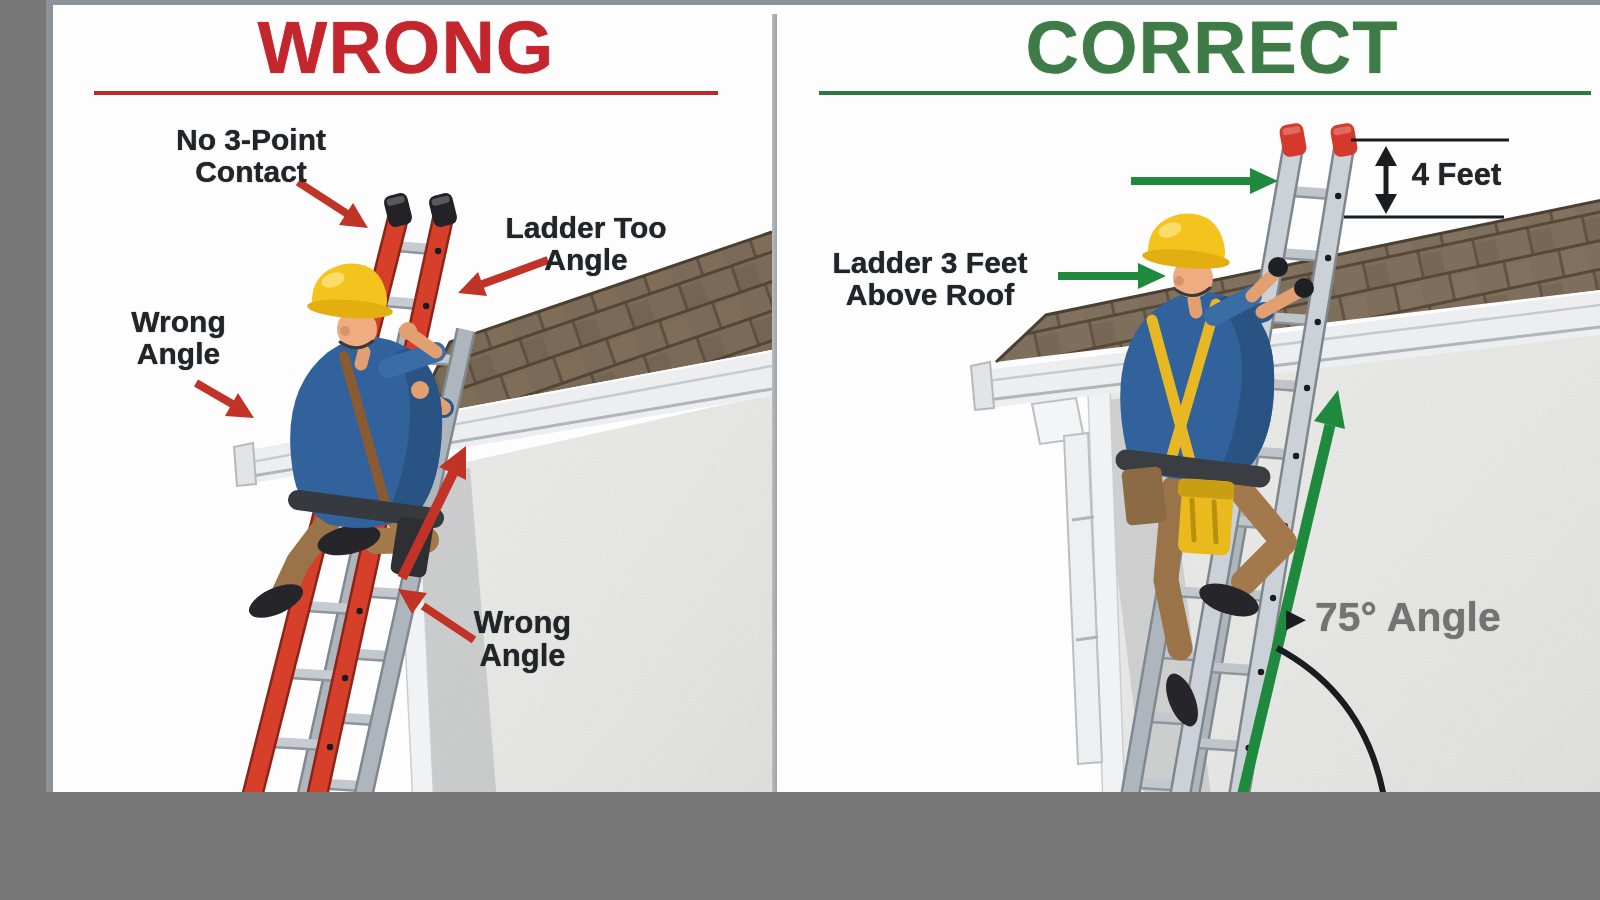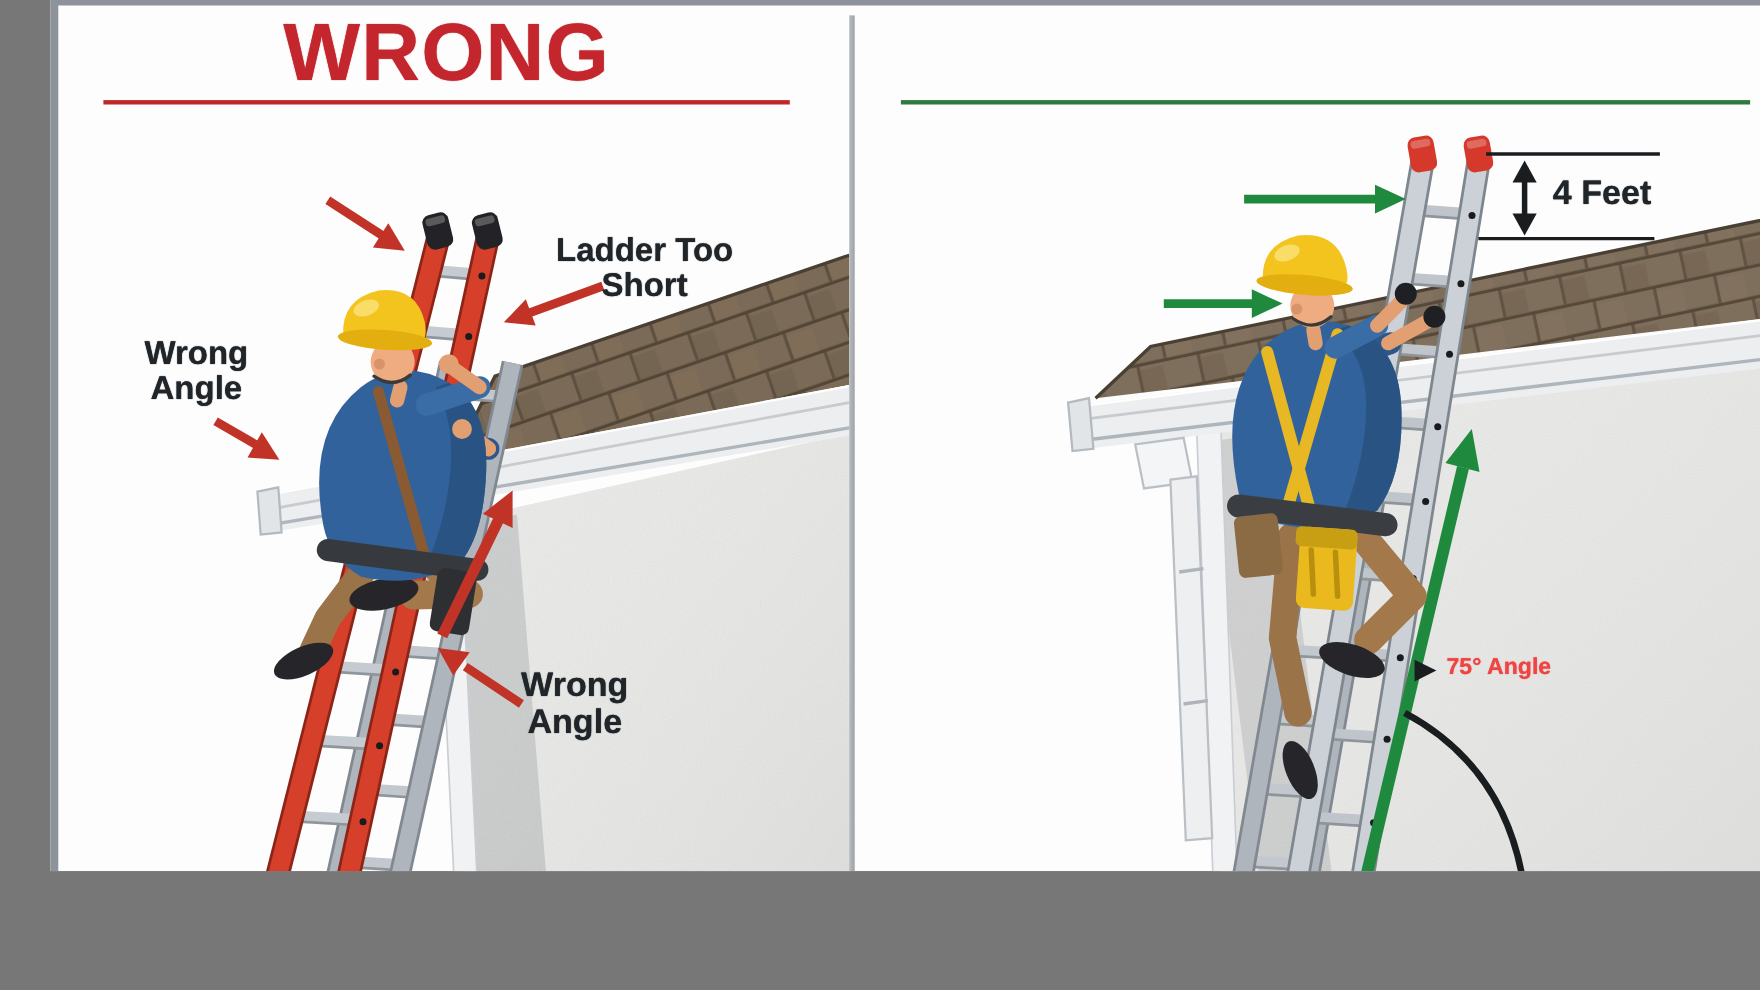"CORRECT" div.title { html: none -> <div>CORRECT</div> }
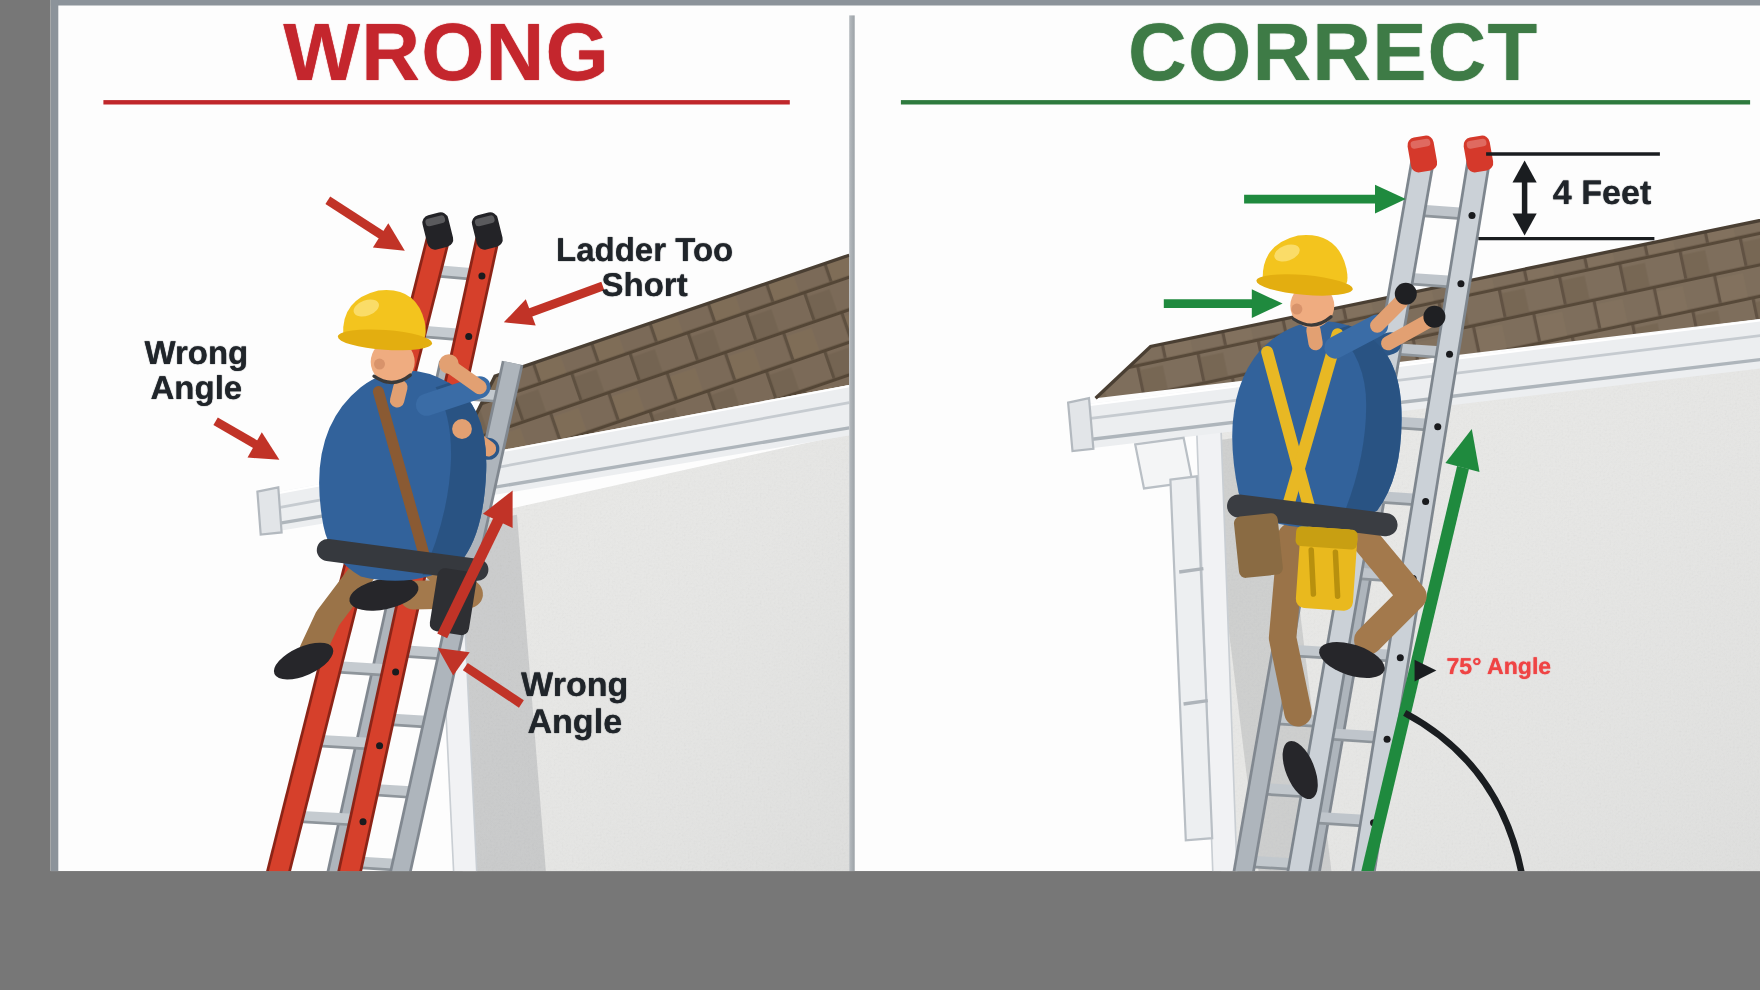"No 3-Point" div.lbl { html: none -> <div>No 3-Point Contact</div> }
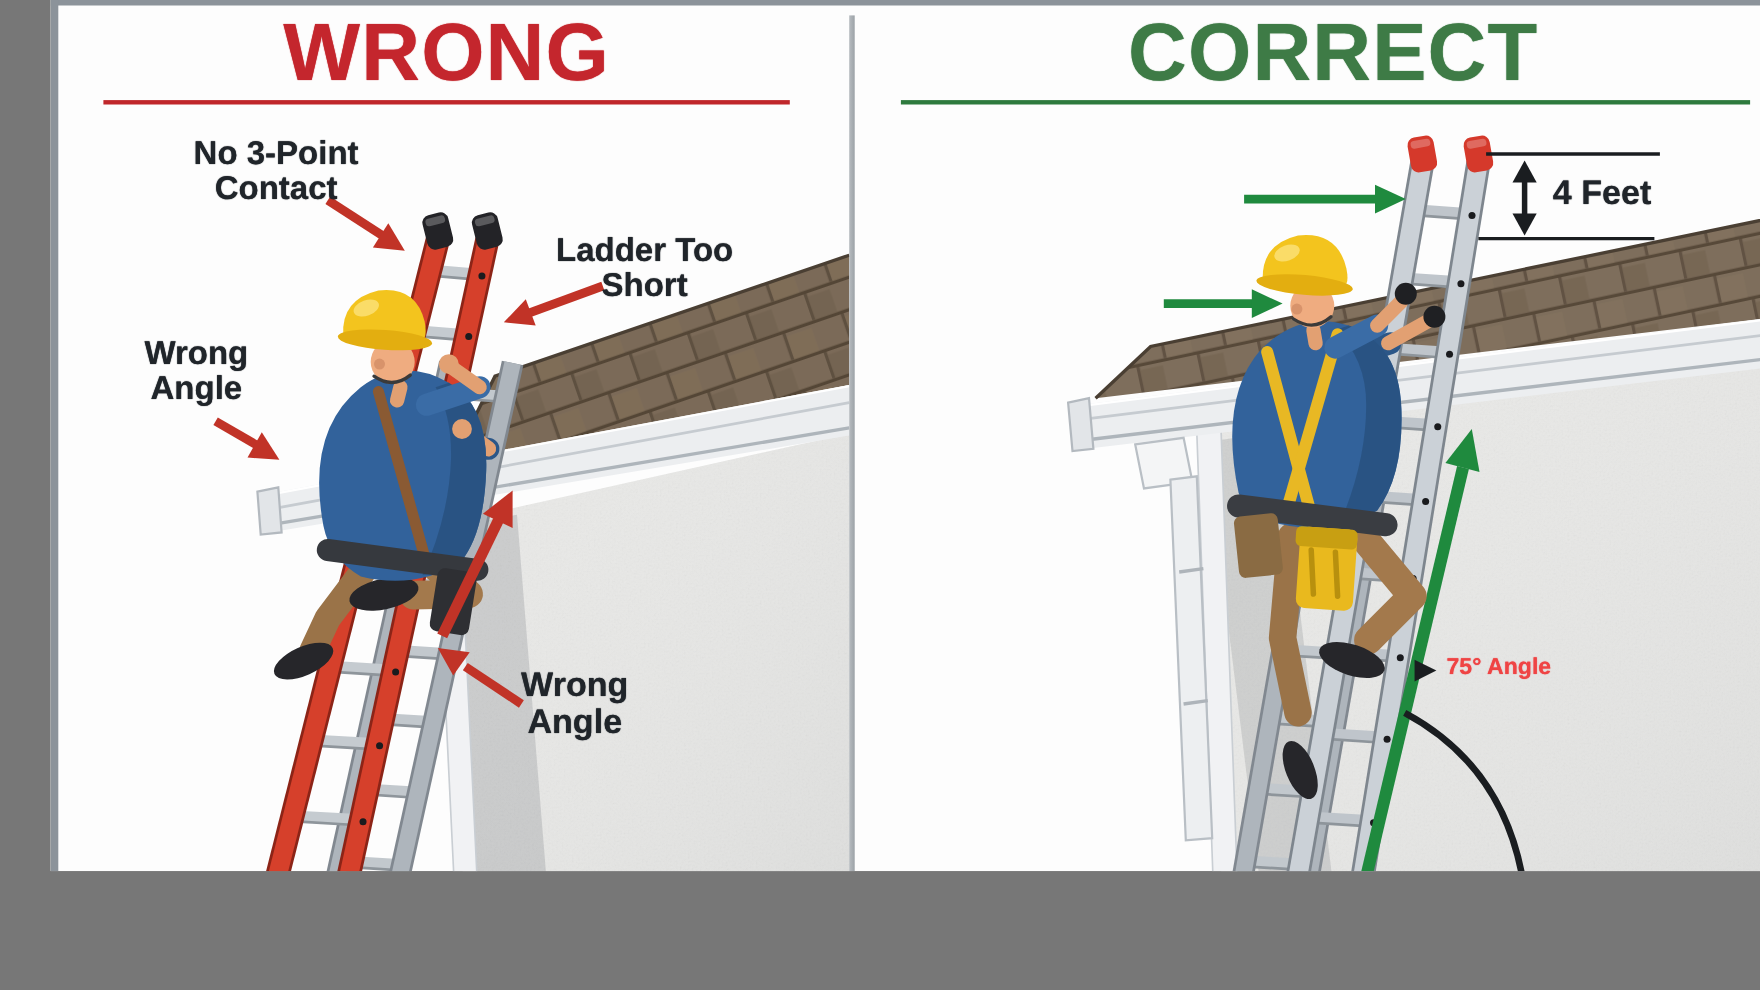"Ladder Too" div.lbl { text: Short -> Angle }
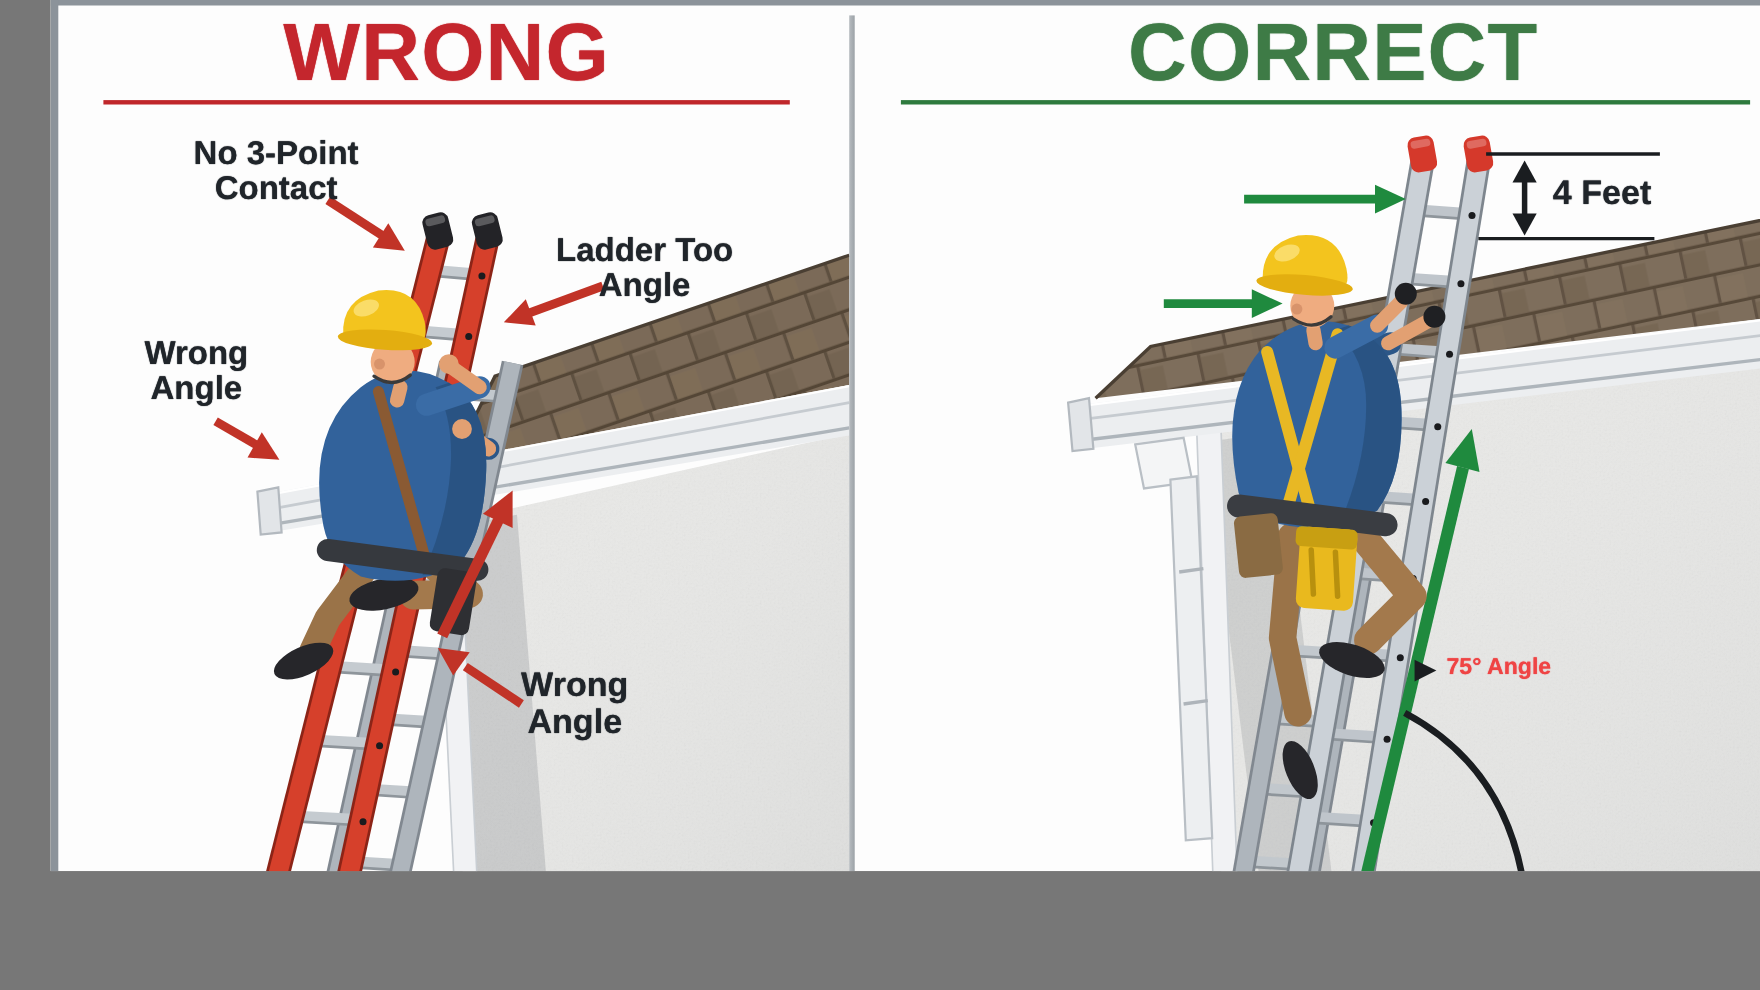"Ladder 3 Feet" div.lbl { html: none -> <div>Ladder 3 Feet Above Roof</div> }
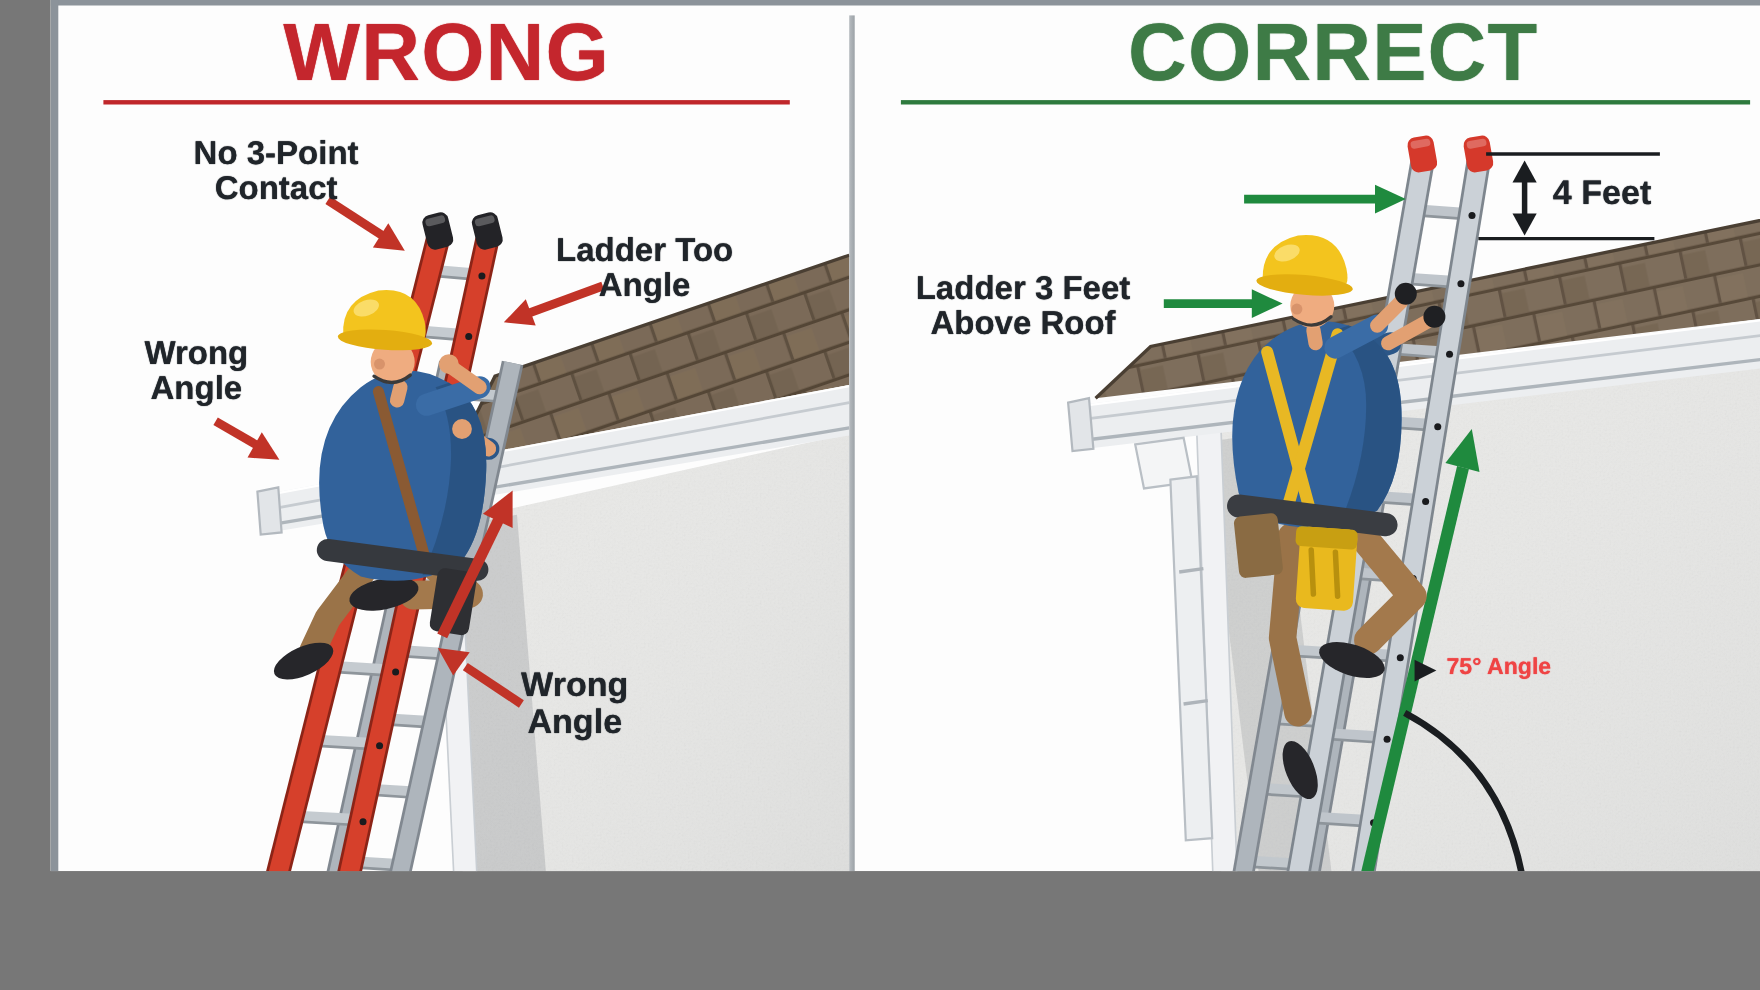"75° Angle" .angle-wrap .txt { color: #ef4444 -> #737373; font-size: 21px -> 41px }
